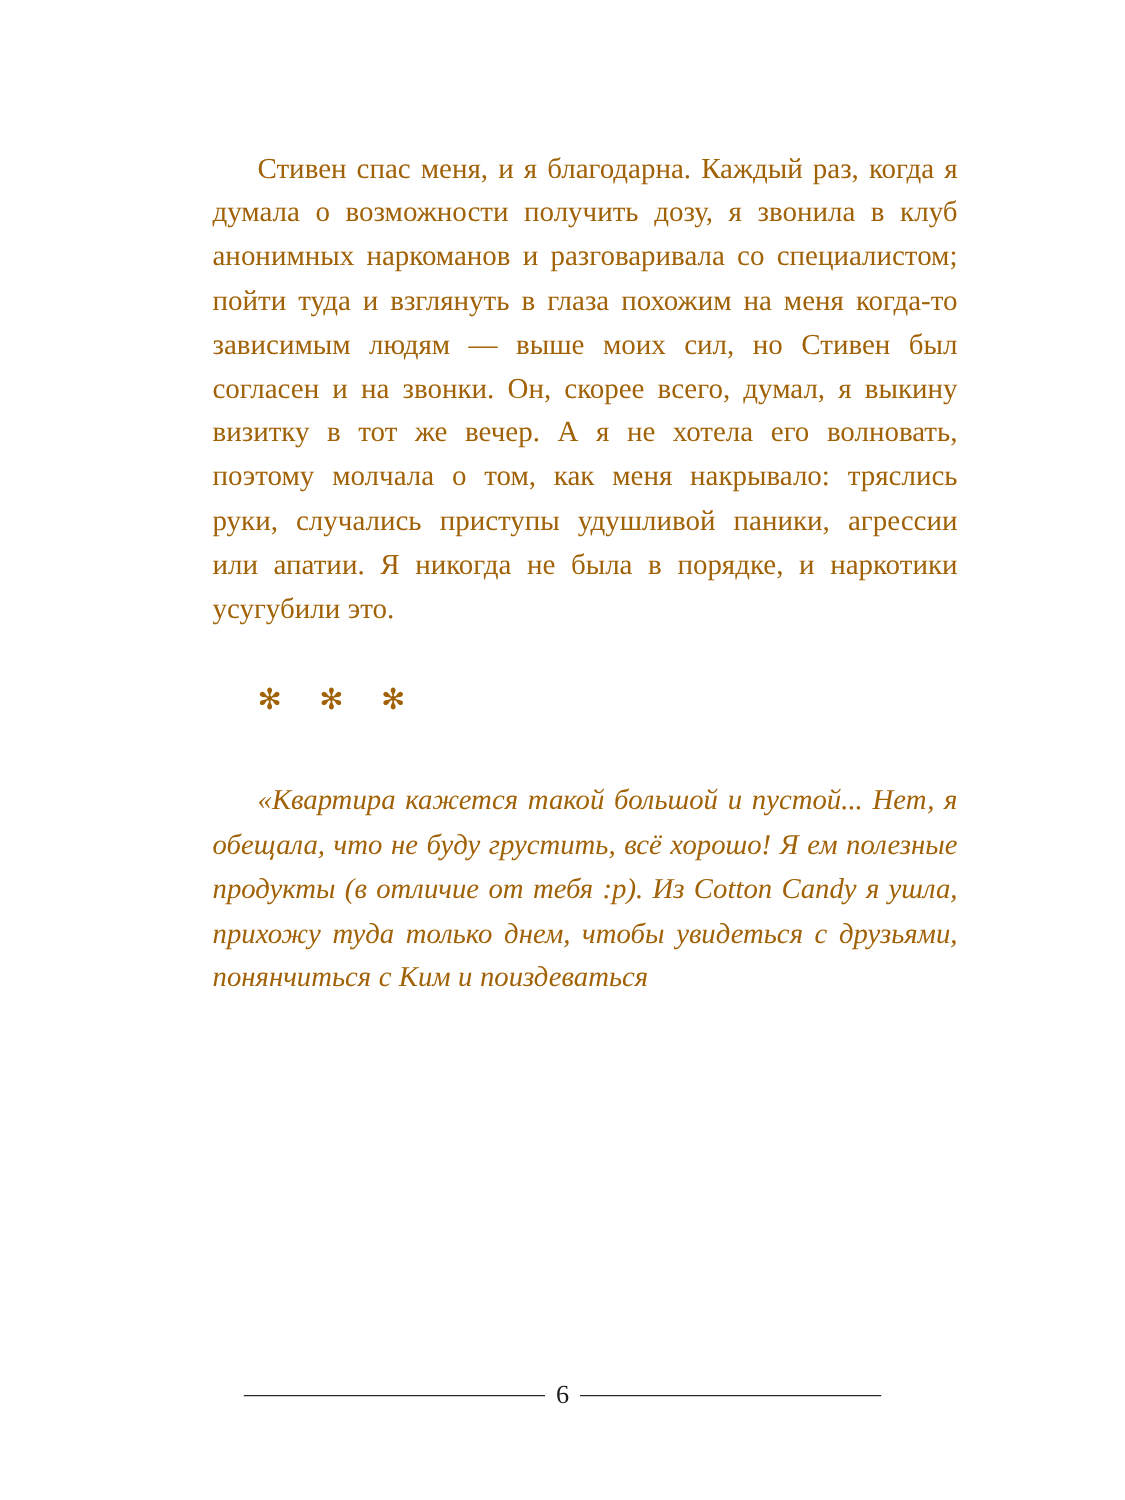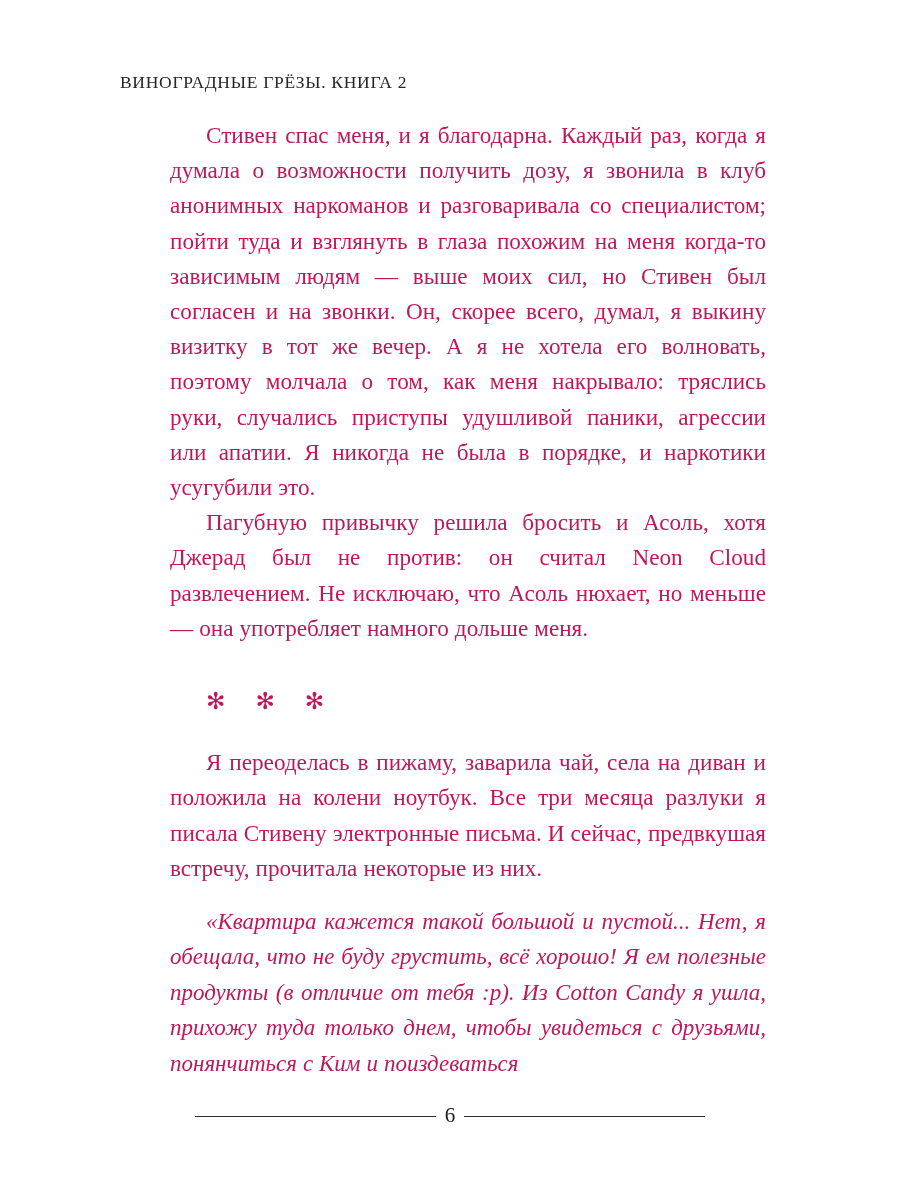"ВИНОГРАДНЫЕ ГРЁЗЫ. КНИГА 2" div.running-head { html: <div>ВИНОГРАДНЫЕ ГРЁЗЫ. КНИГА 2</div> -> none }
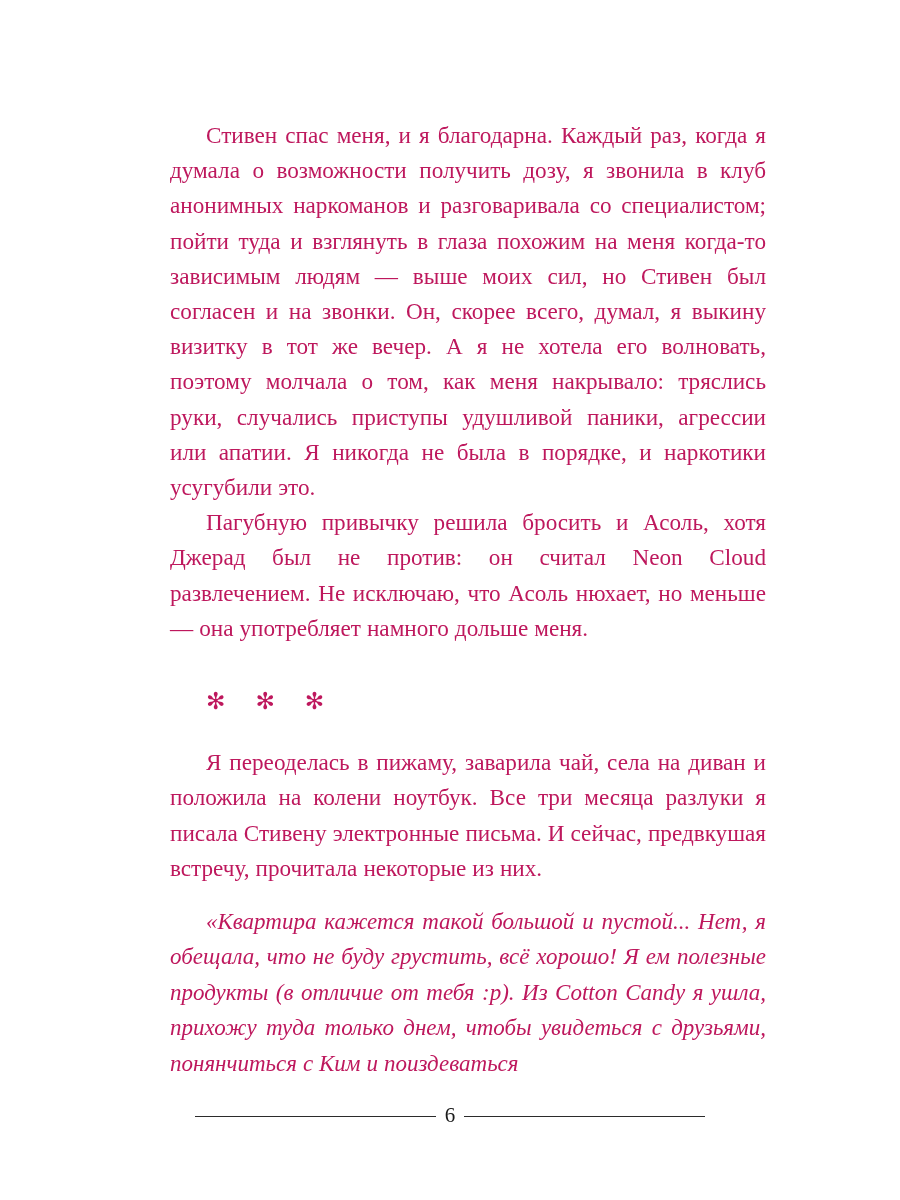"Стивен спас меня, и я" p.para { color: #be185d -> #a16207 }
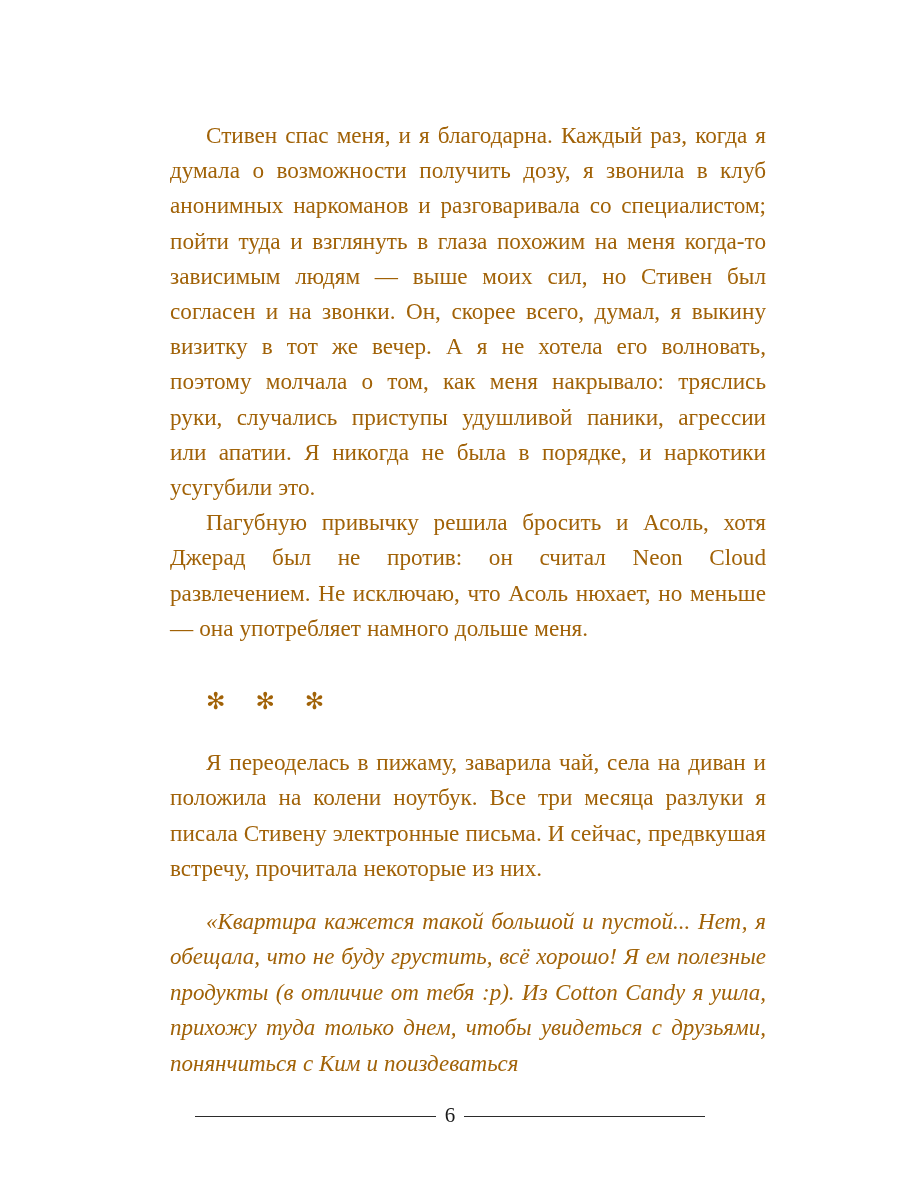"Пагубную привычку решила бросить и" p.para { html: <p>Пагубную привычку решила бросить и Асоль, хотя Джерад был не против: он считал Neon Cloud развлечением. Не исключаю, что Асоль нюхает, но меньше — она употребляет намного дольше меня.</p> -> none }
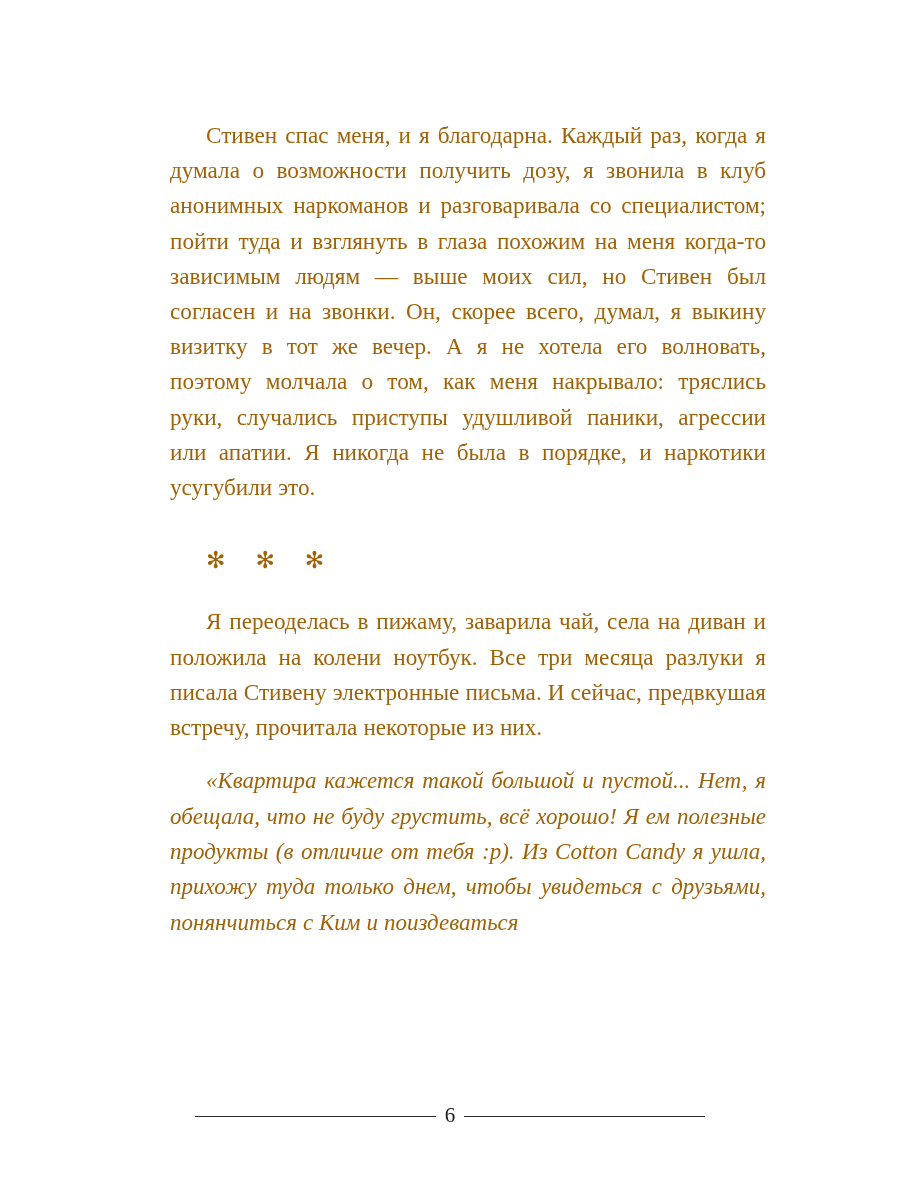"Я переоделась в пижаму, заварила" p.para { html: <p>Я переоделась в пижаму, заварила чай, села на диван и положила на колени ноутбук. Все три месяца разлуки я писала Стивену электронные письма. И сейчас, предвкушая встречу, прочитала некоторые из них.</p> -> none }
